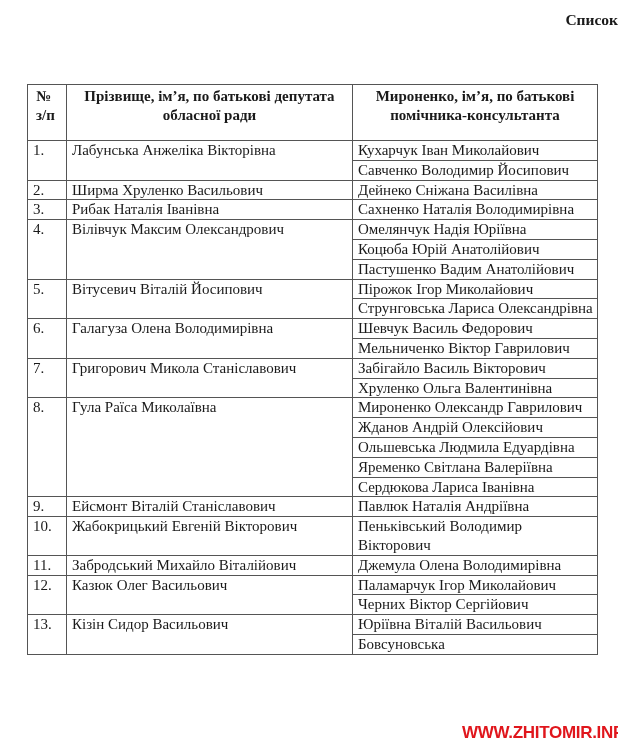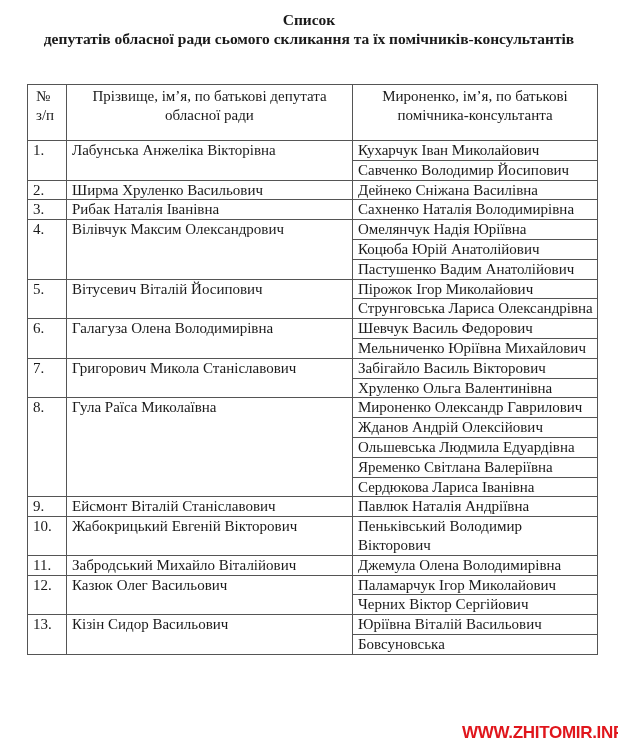"Список" .title-block { text-align: center -> right }
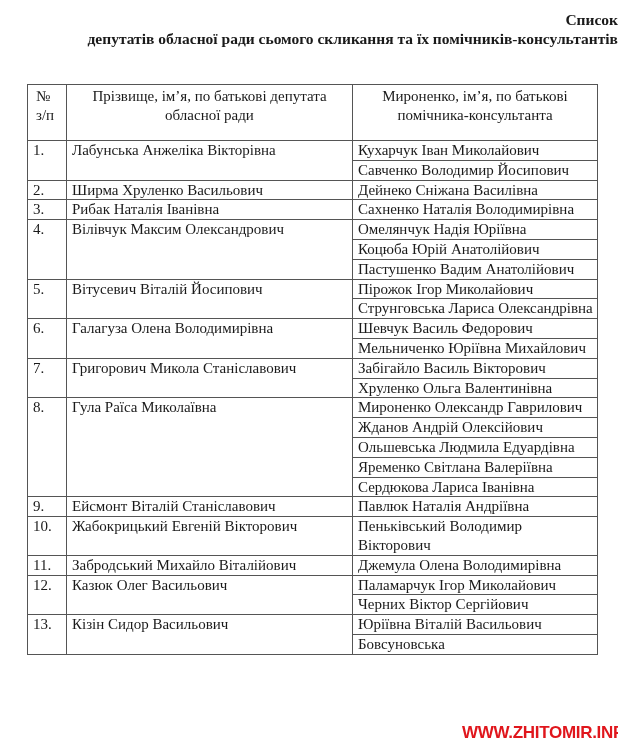"депутатів обласної ради сьомого" div.line { html: <div>депутатів обласної ради сьомого скликання та їх помічників-консультантів</div> -> none }
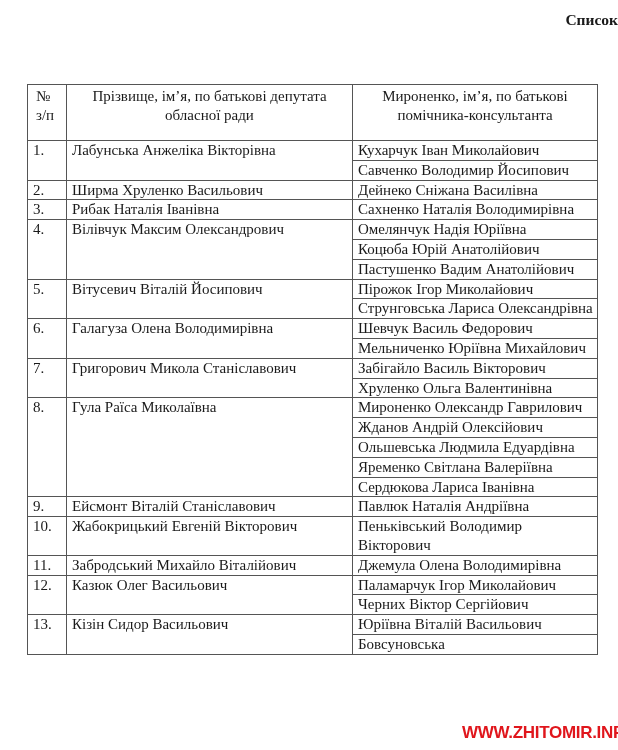"№ з/п" table.list th { font-weight: normal -> bold }
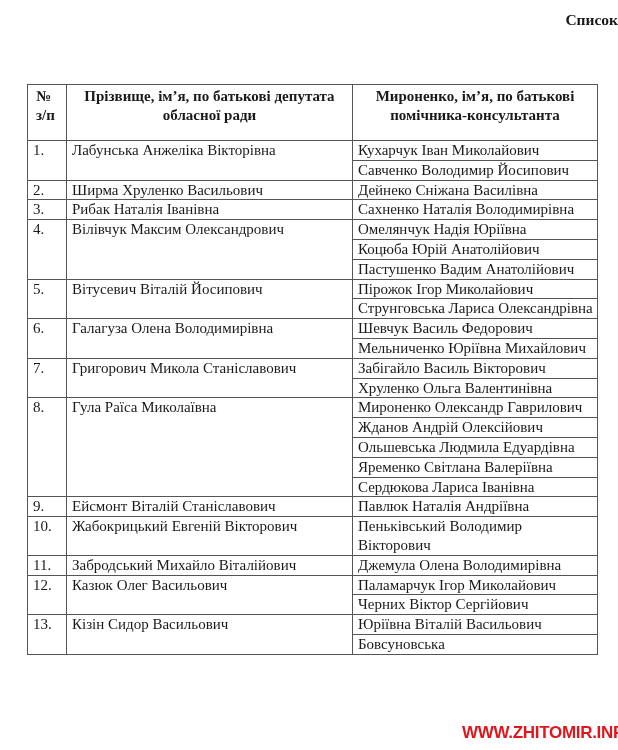"Мельниченко Юріївна Михайлович" td.asst { text: Юріївна Михайлович -> Віктор Гаврилович }
